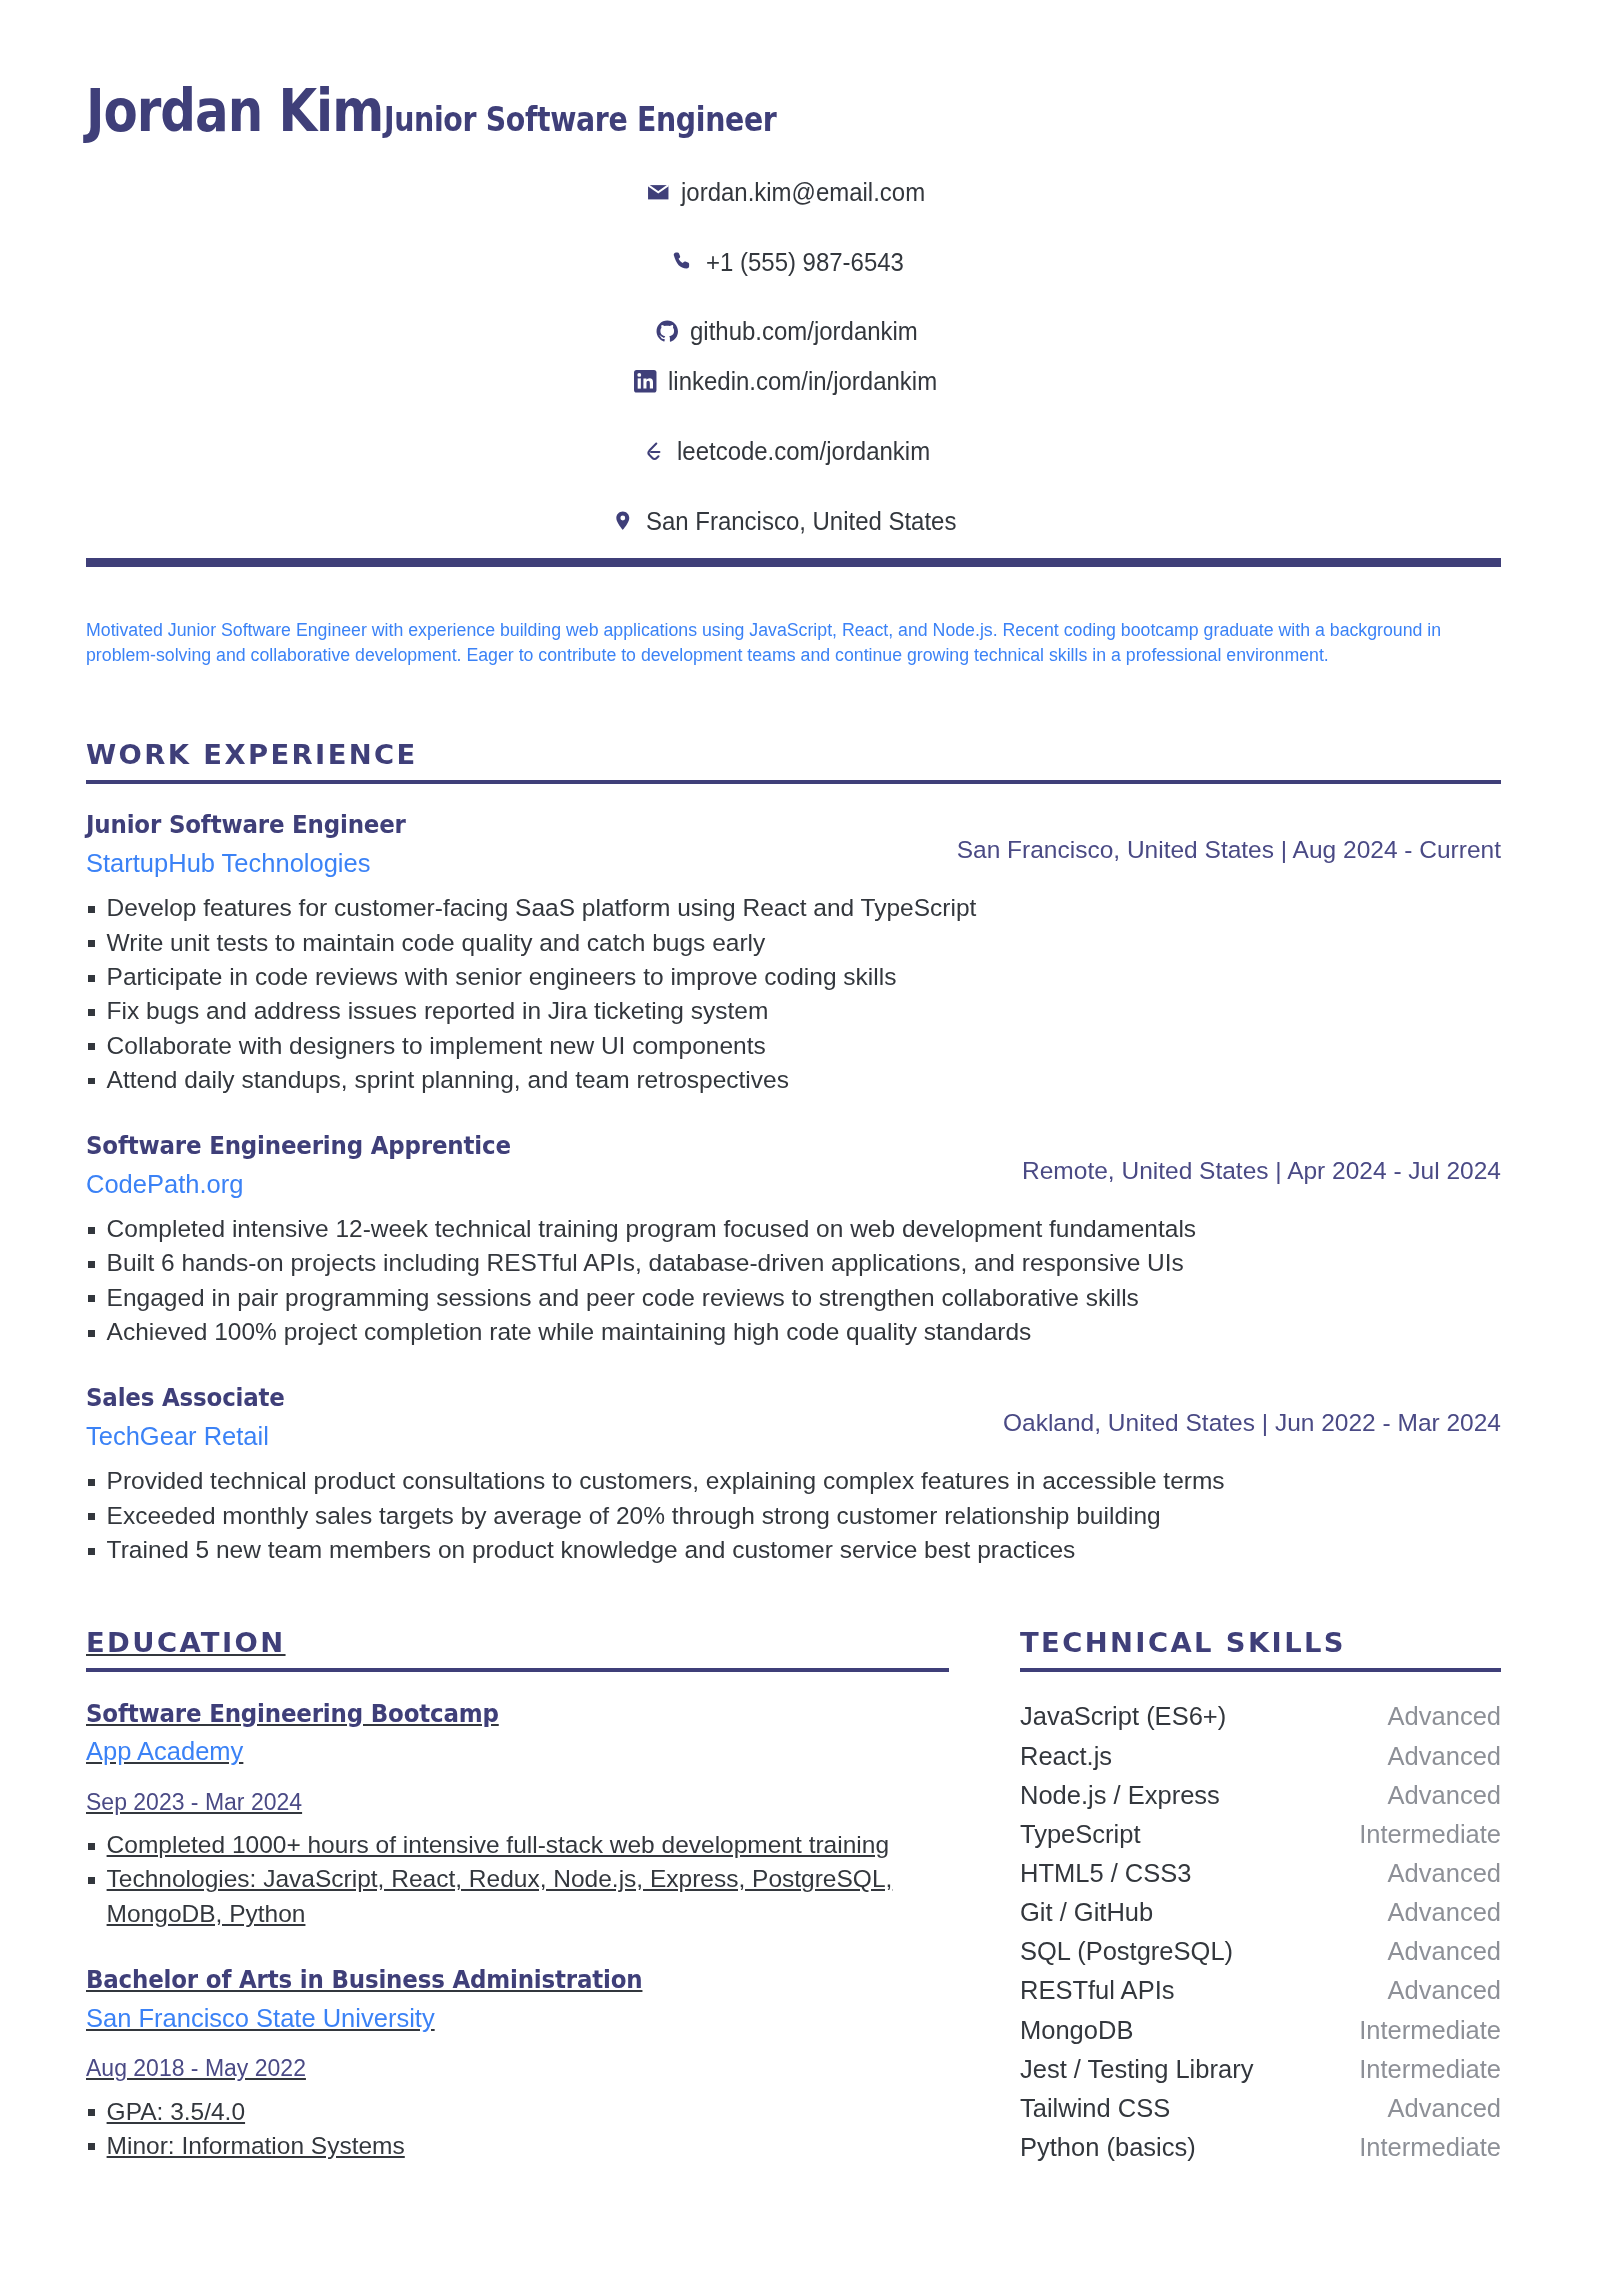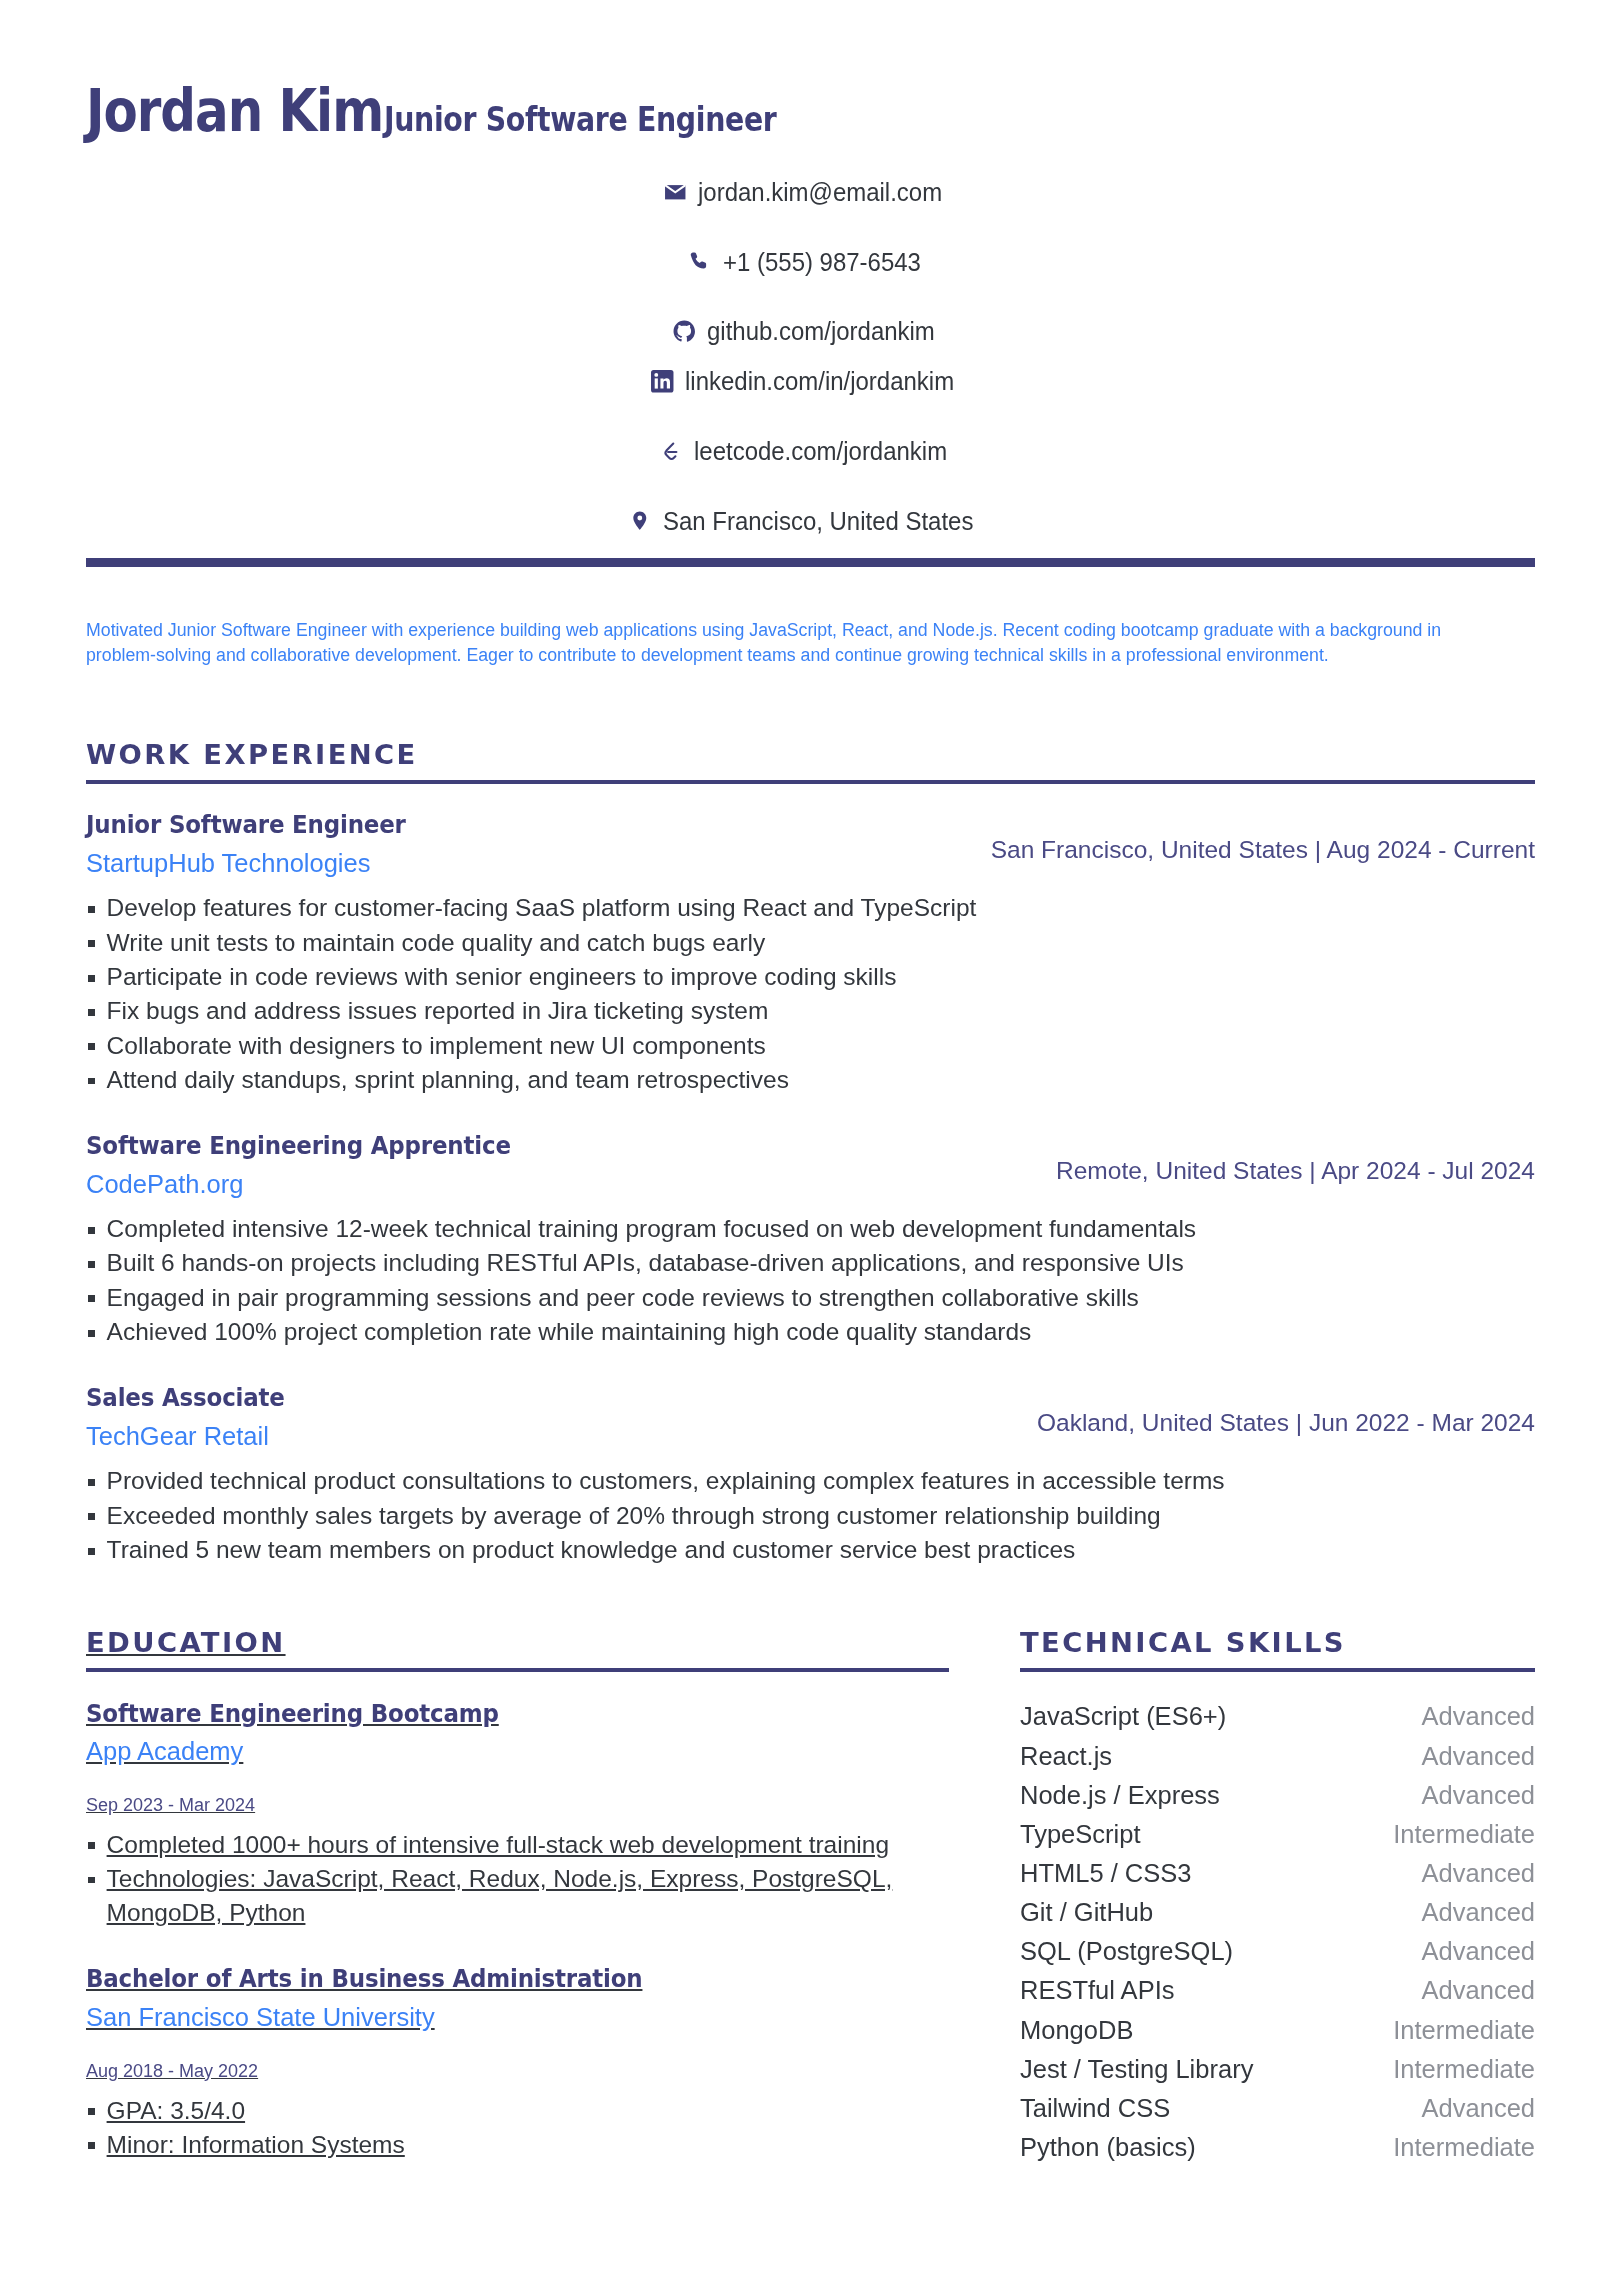"Jordan Kim" .page { padding: 82px 86px 39px 86px -> 82px 120px 39px 86px }
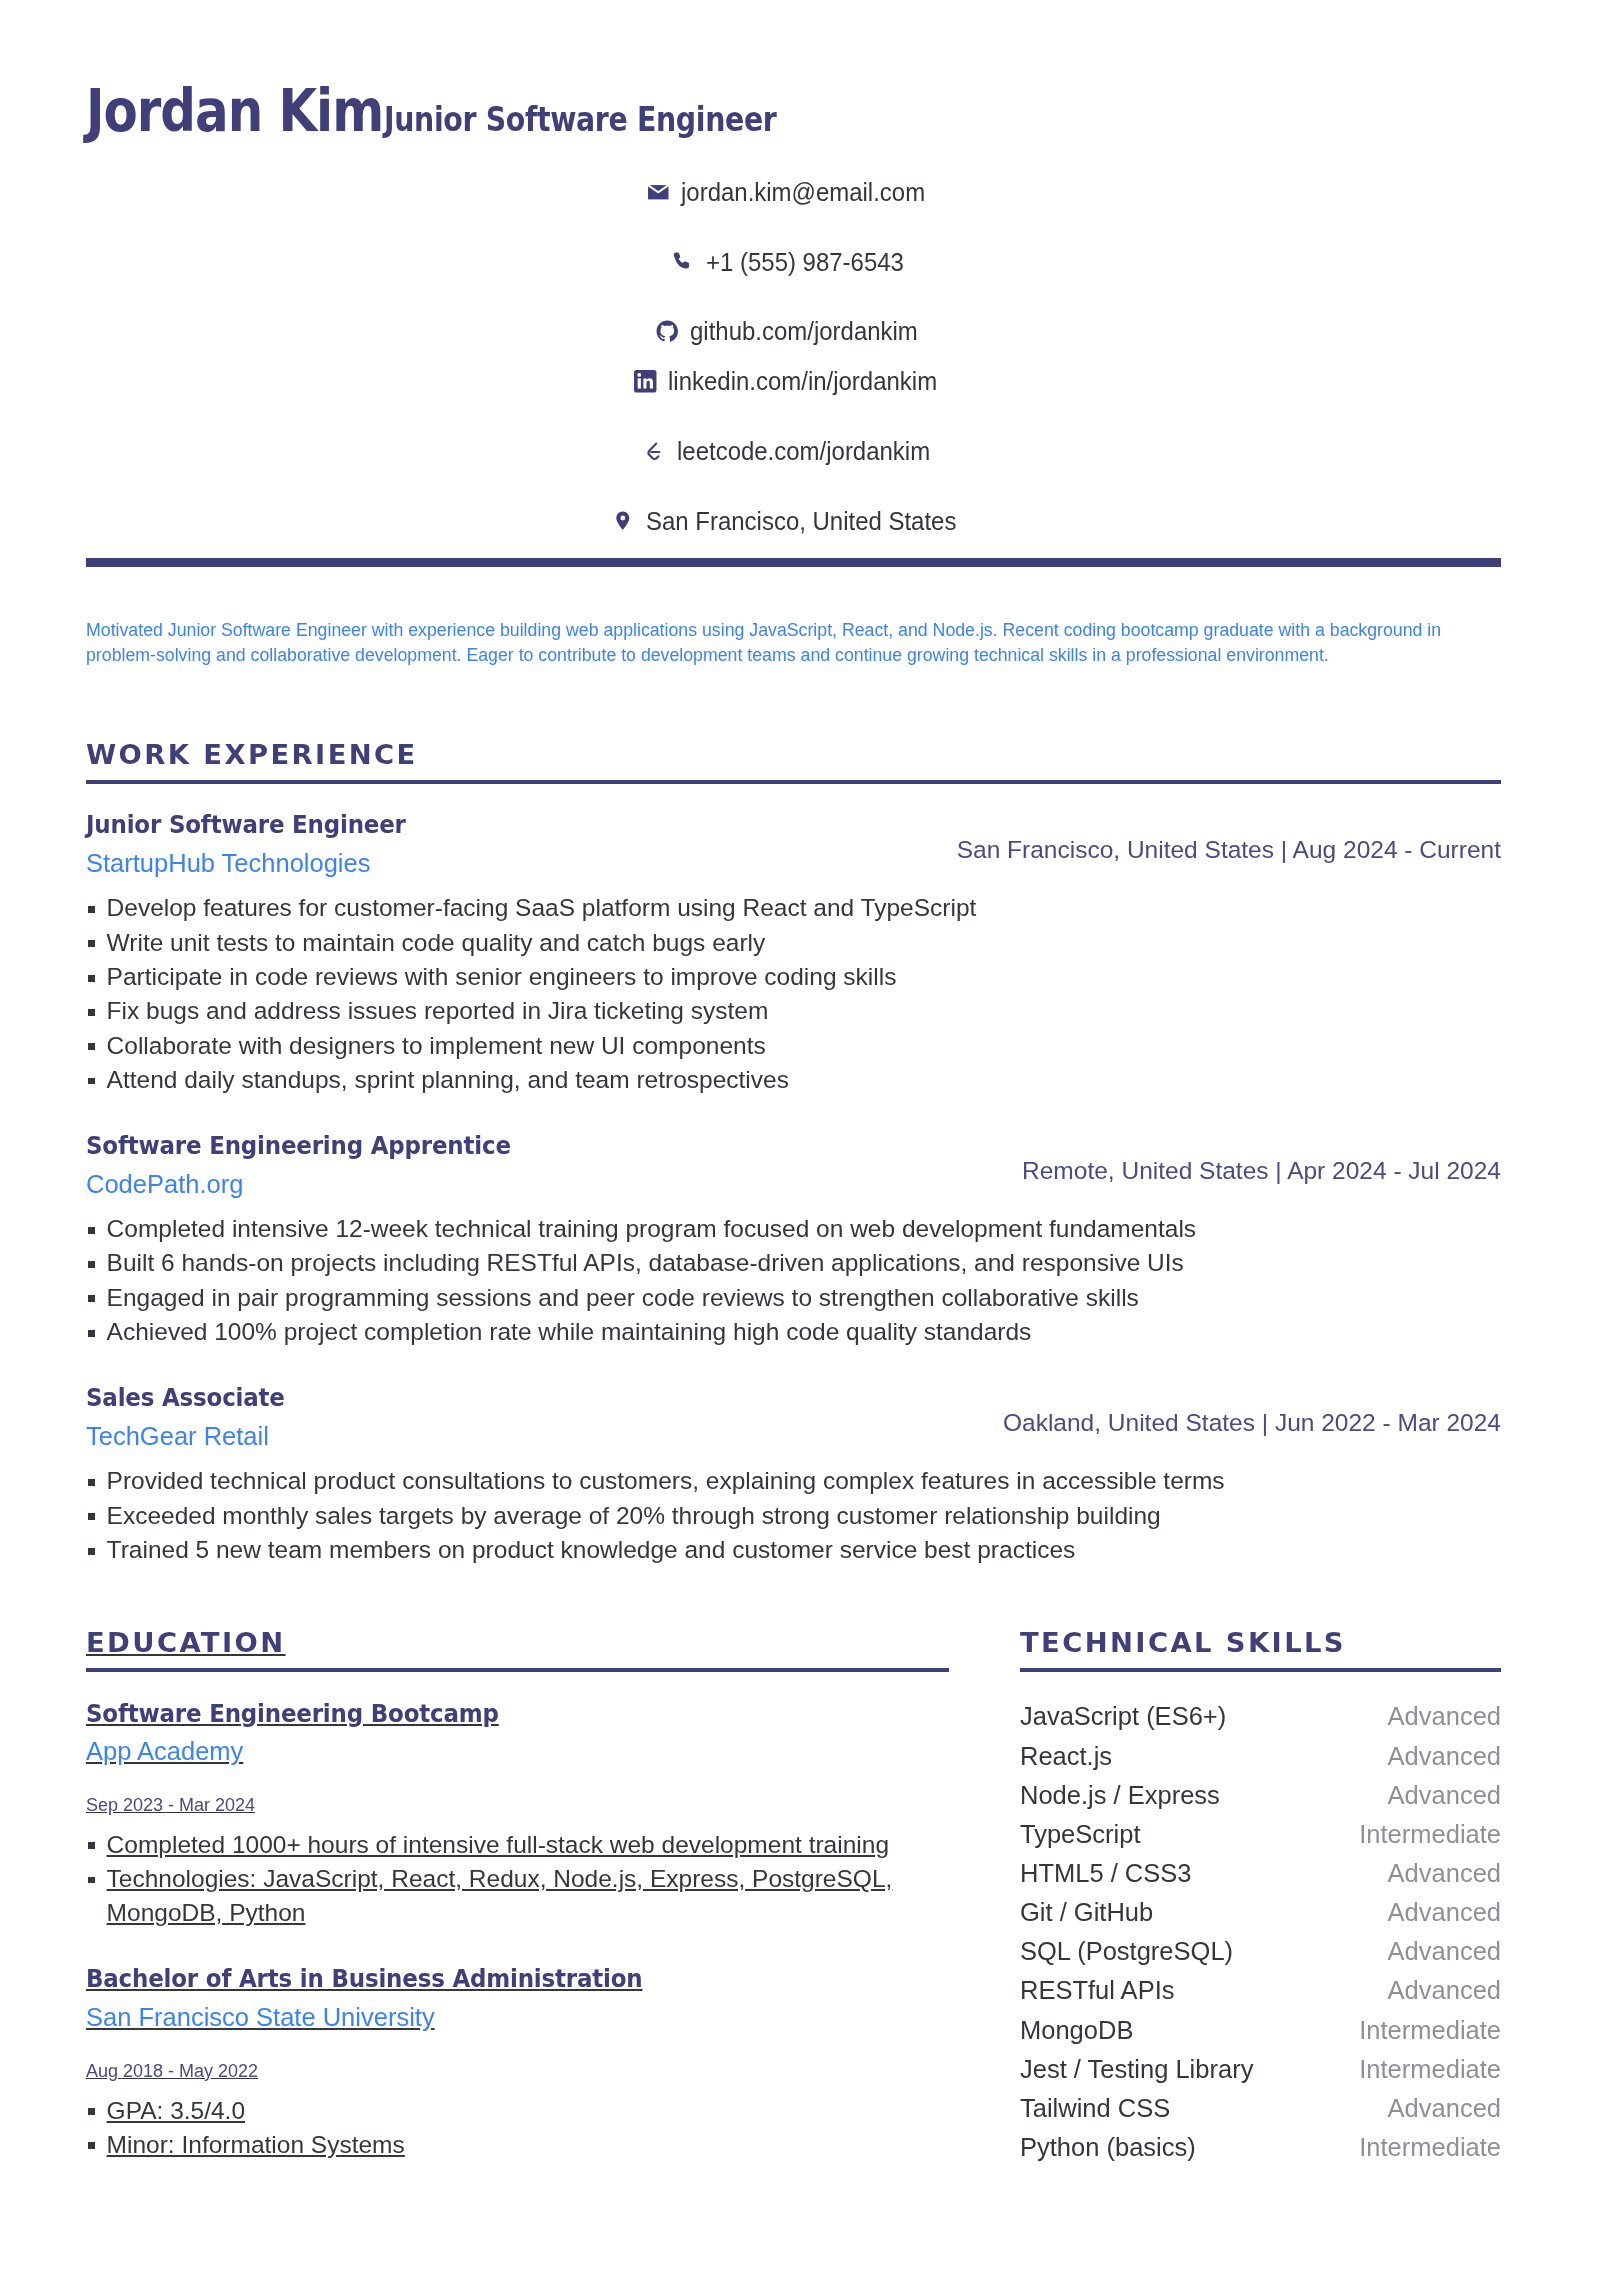"Sep 2023 - Mar 2024" .entry-date-inline { font-size: 18px -> 23px; margin-top: 21px -> 14px }
